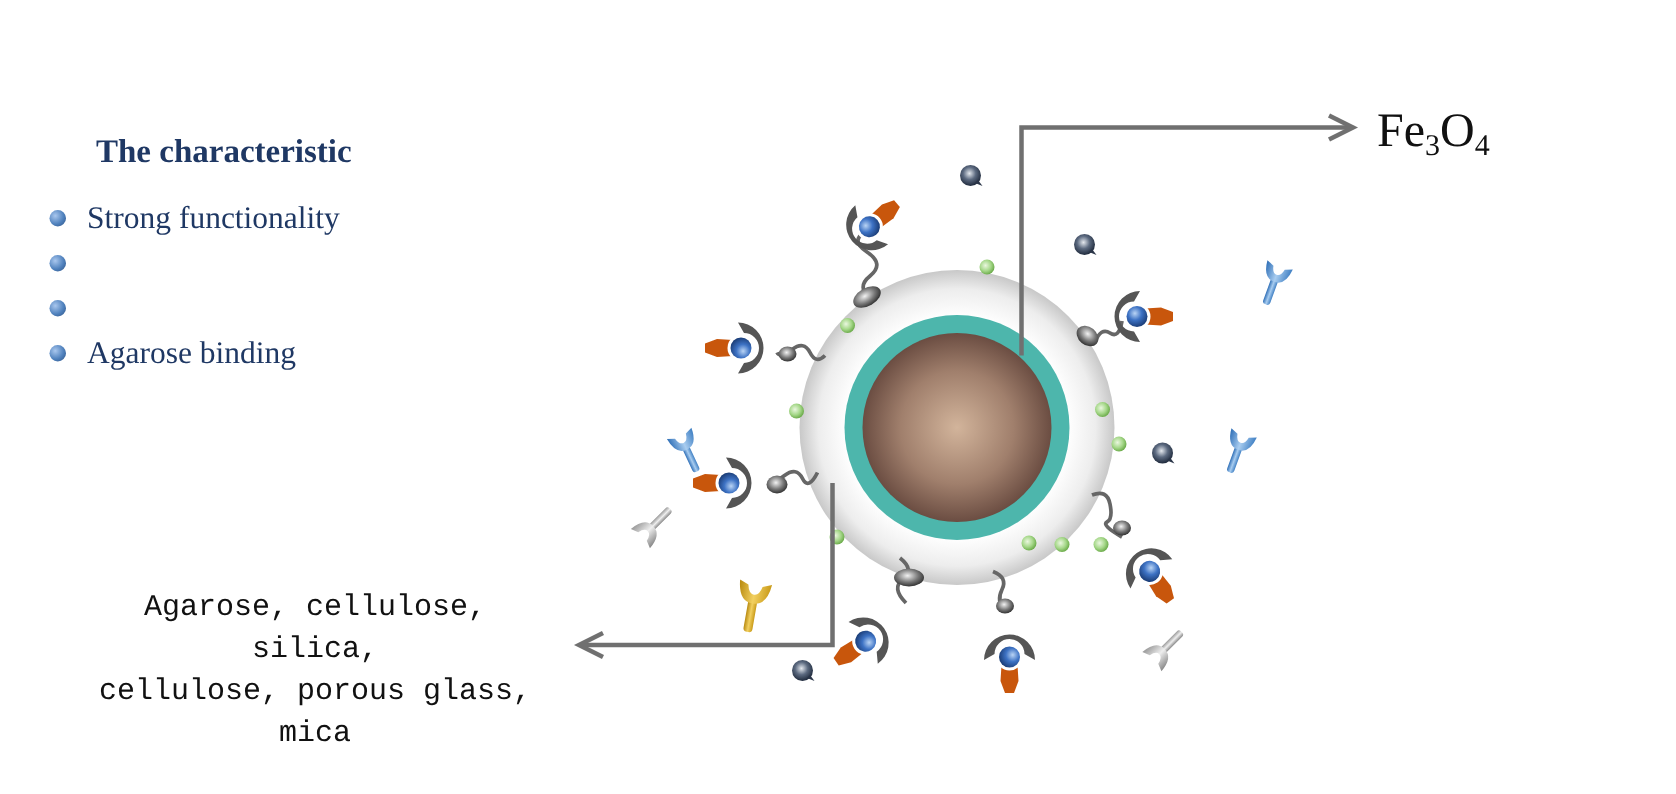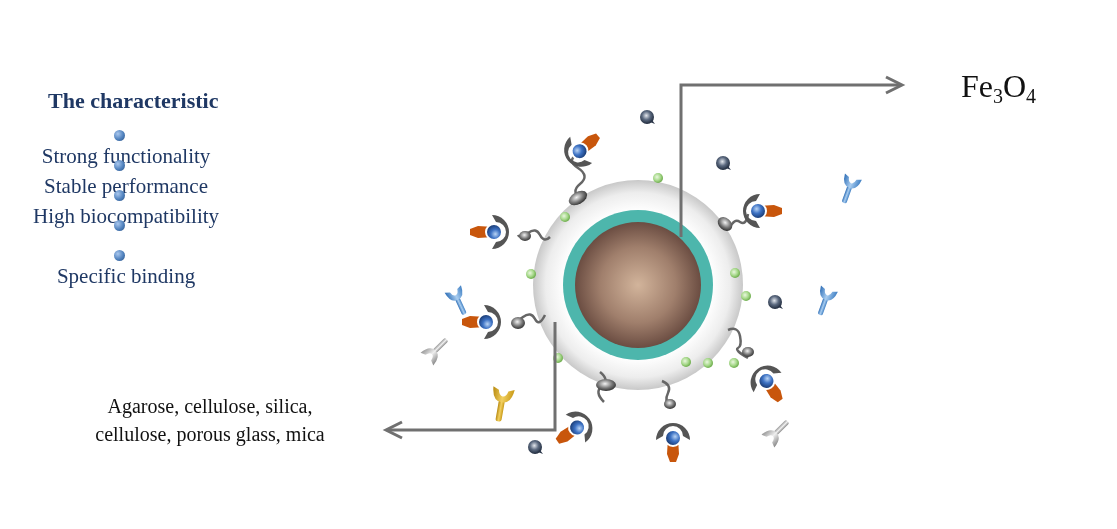"The characteristic" .title { left: 48px -> 64px }
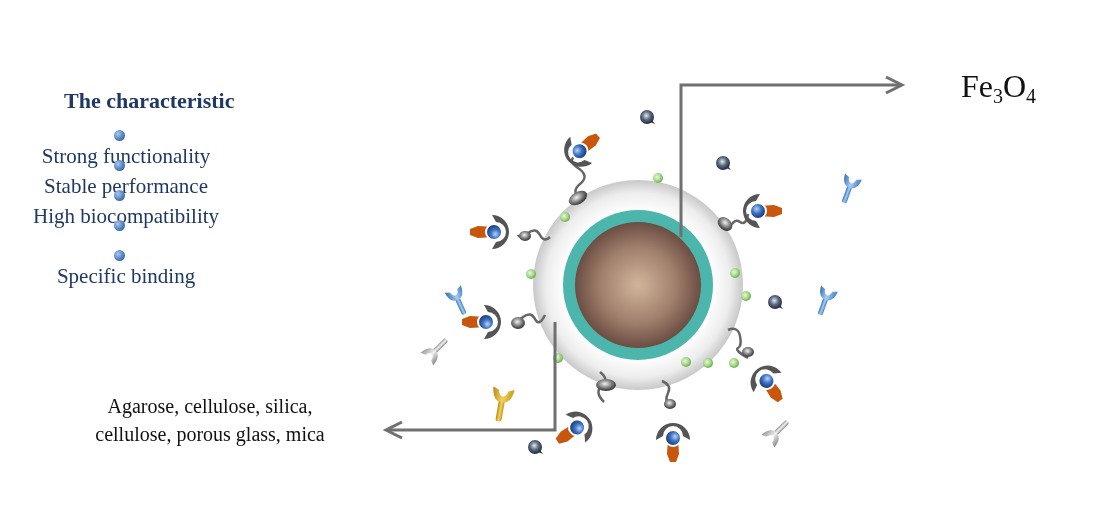"Fe3O4" .fe-label { margin-left: 43px -> none }
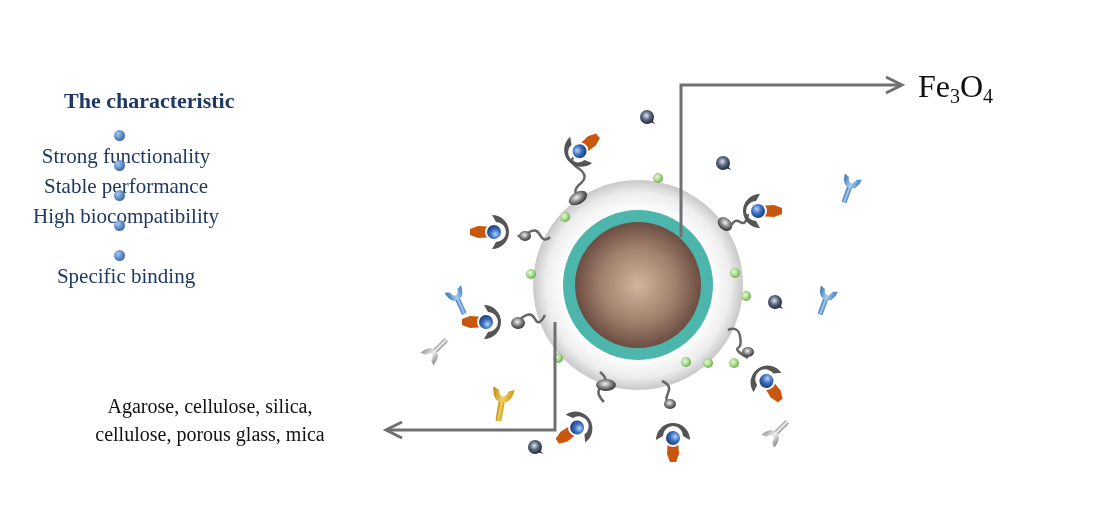"Strong functionality" .feat-item { flex-direction: column -> none }
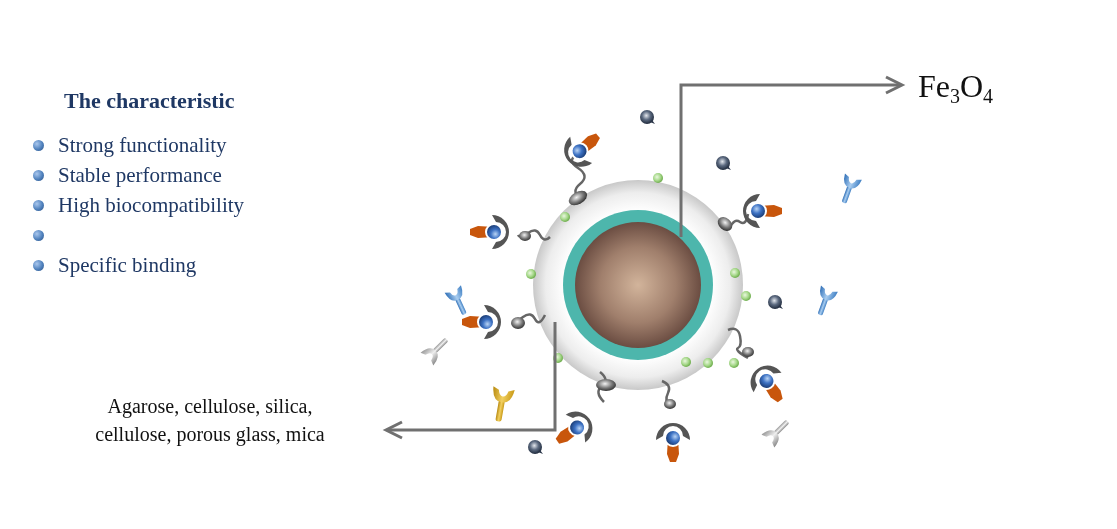"Stable performance" span { html: <span>Stable performance</span> -> none }
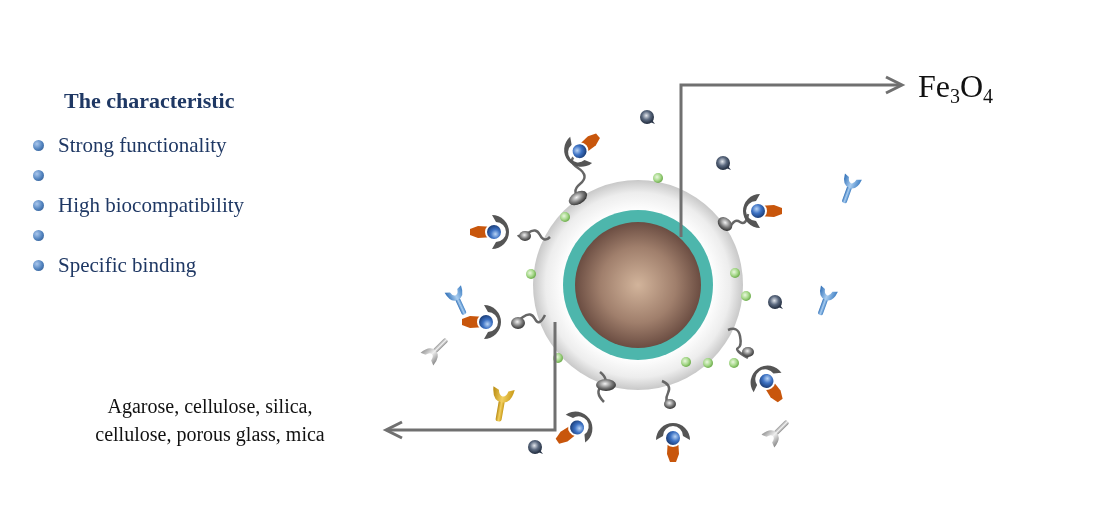"High biocompatibility" li.feat-item { html: <li> <span></span> <span>High biocompatibility</span> </li> -> none }
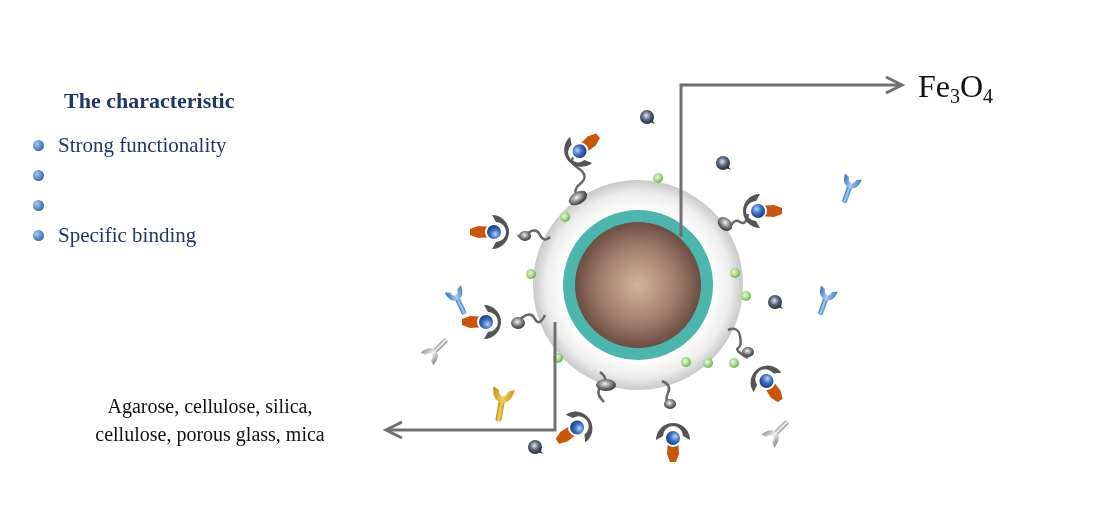"Specific binding" span { text: Specific -> Agarose }
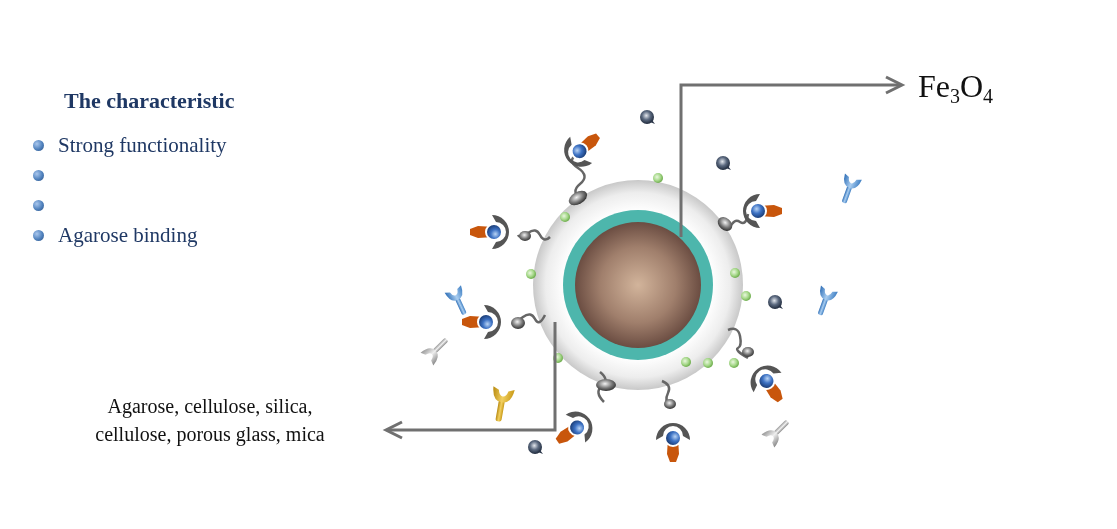"Agarose, cellulose, silica," .support-label { font-family: Liberation Serif, serif -> Liberation Mono, monospace }
